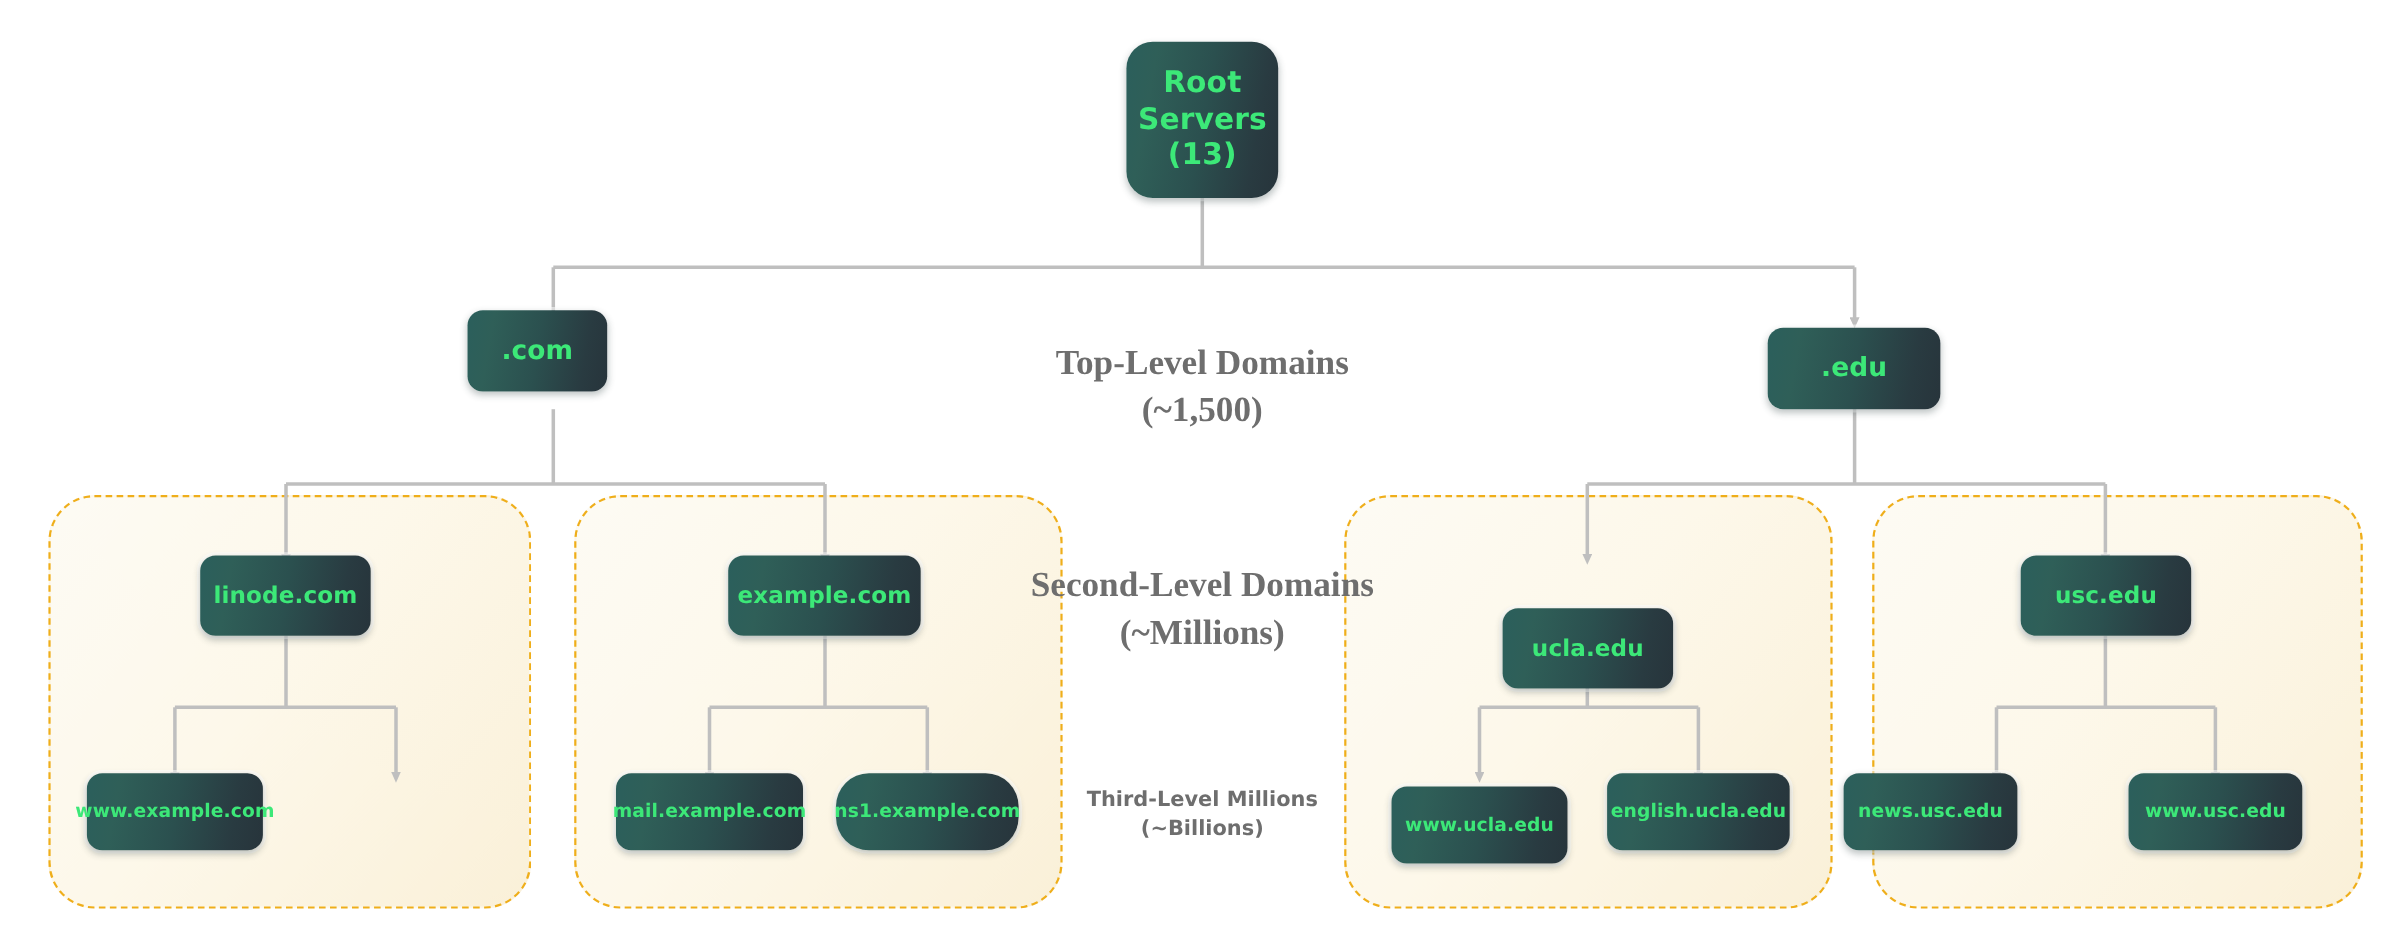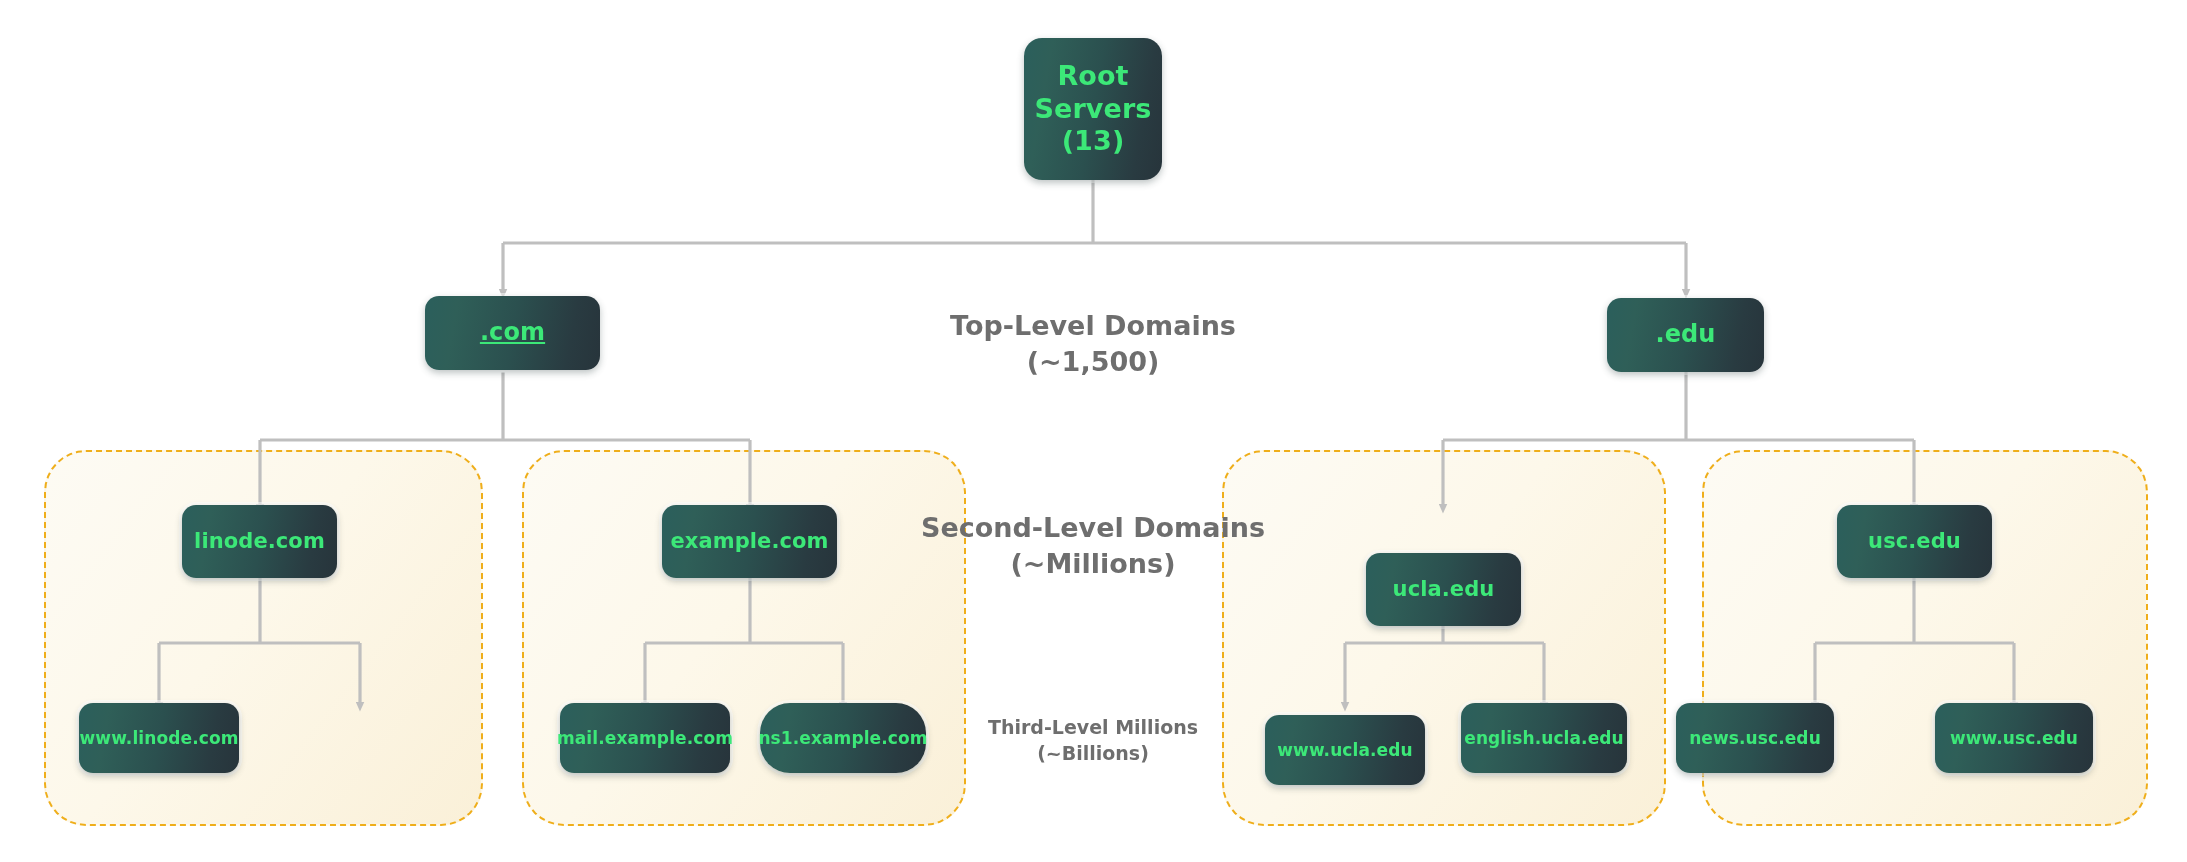"Root Servers (13)" div.node { border-radius: none -> 24px }
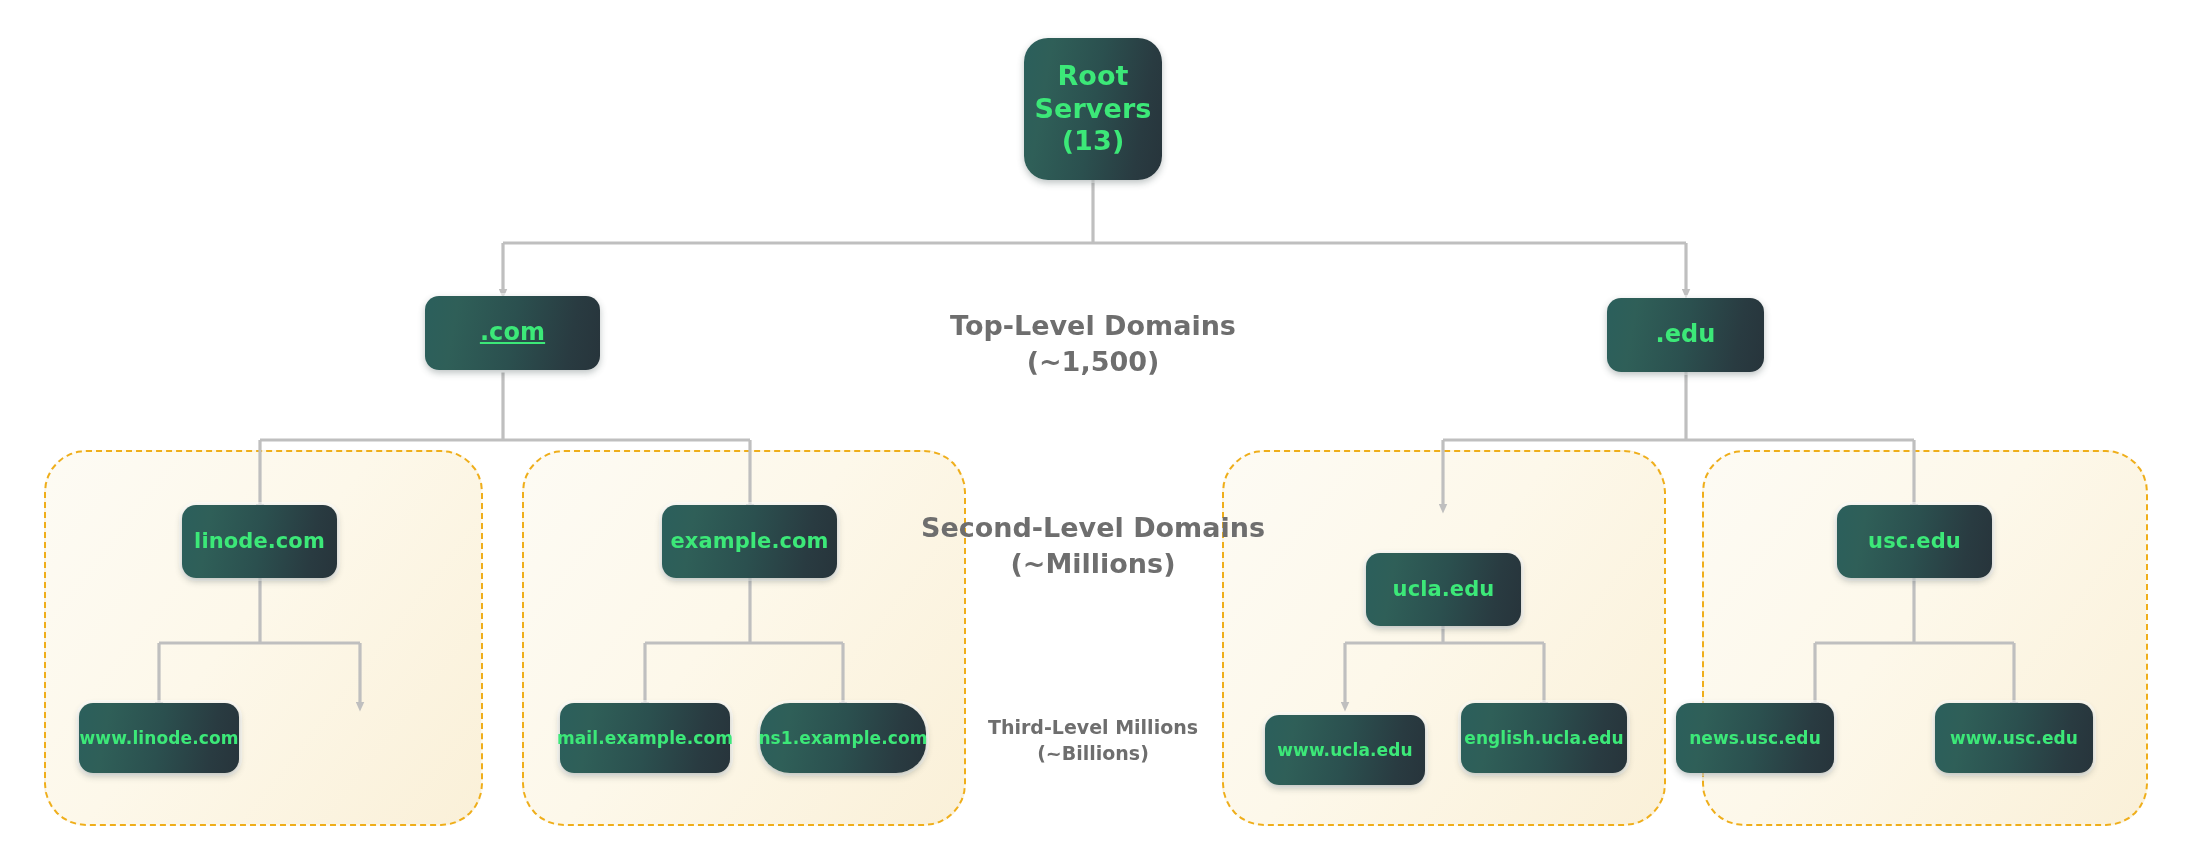".com" div.node { text-decoration: underline -> none; top: 296px -> 282px; width: 175px -> 127px }
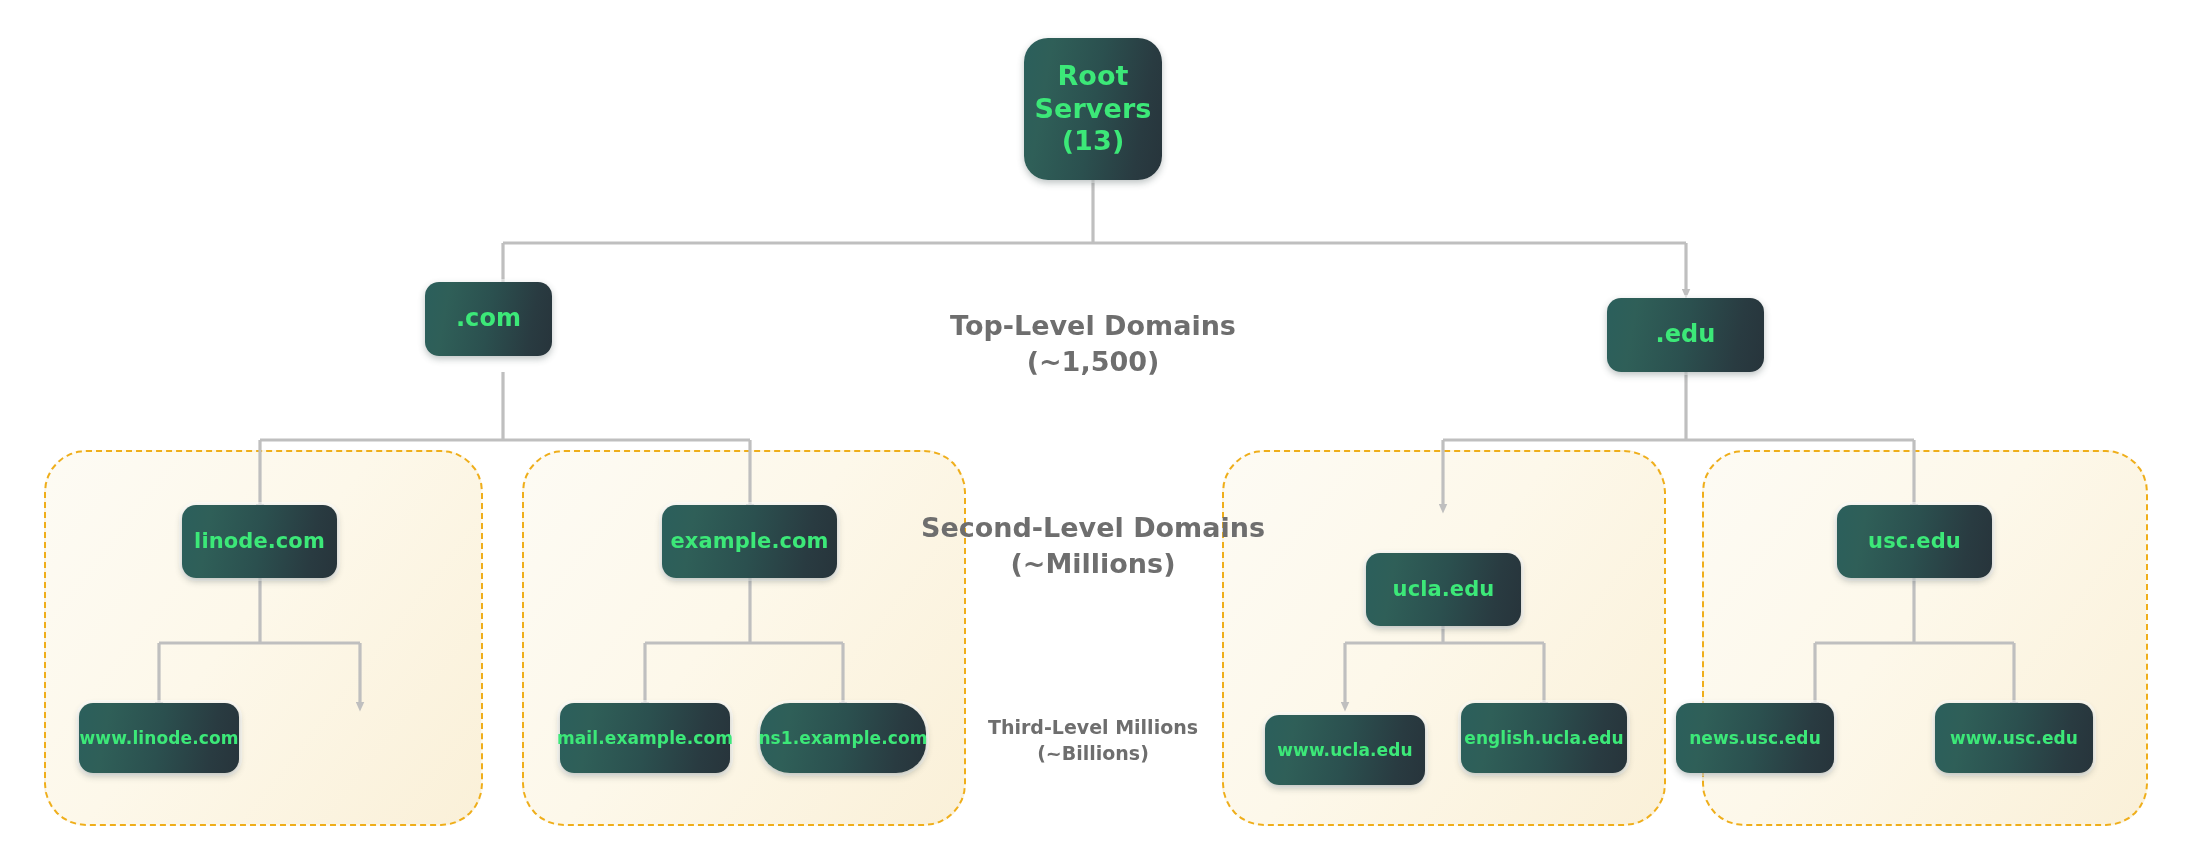"Top-Level Domains" .tier-label.big { font-family: none -> Liberation Serif, serif; font-size: 27px -> 32px }
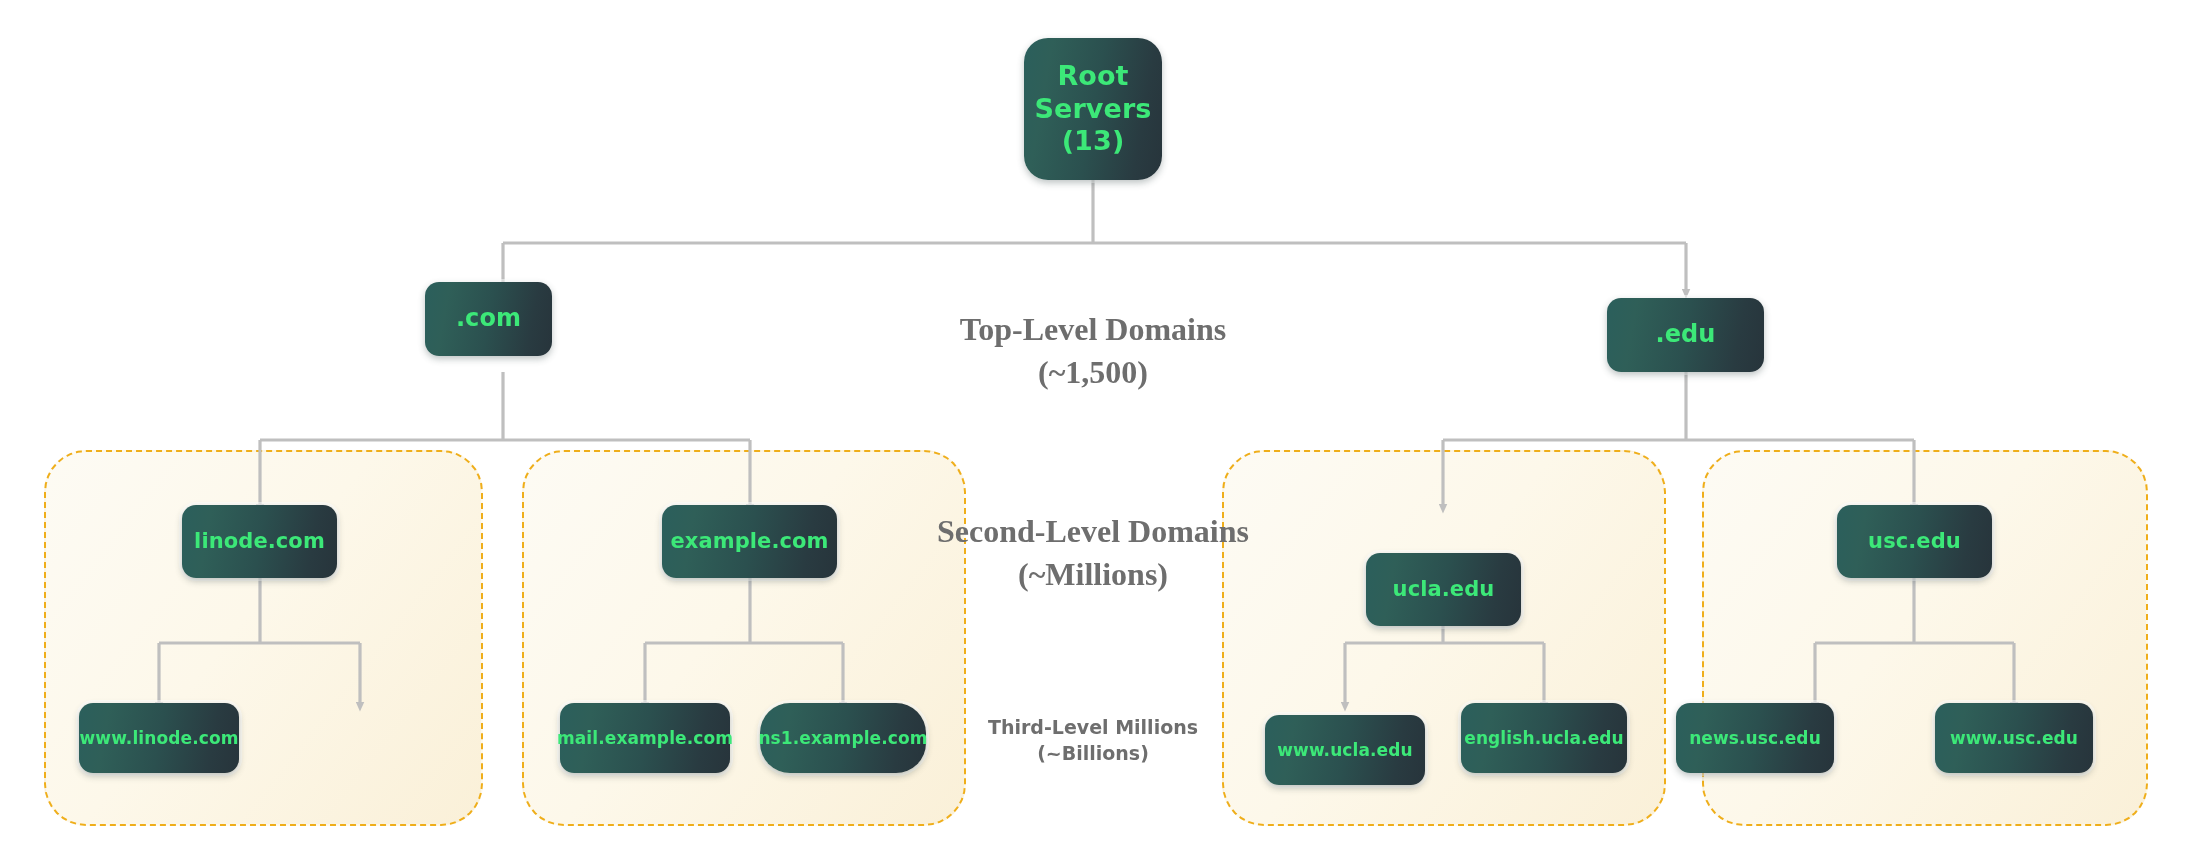"www.linode.com" div.node { text: www.linode.com -> www.example.com }
